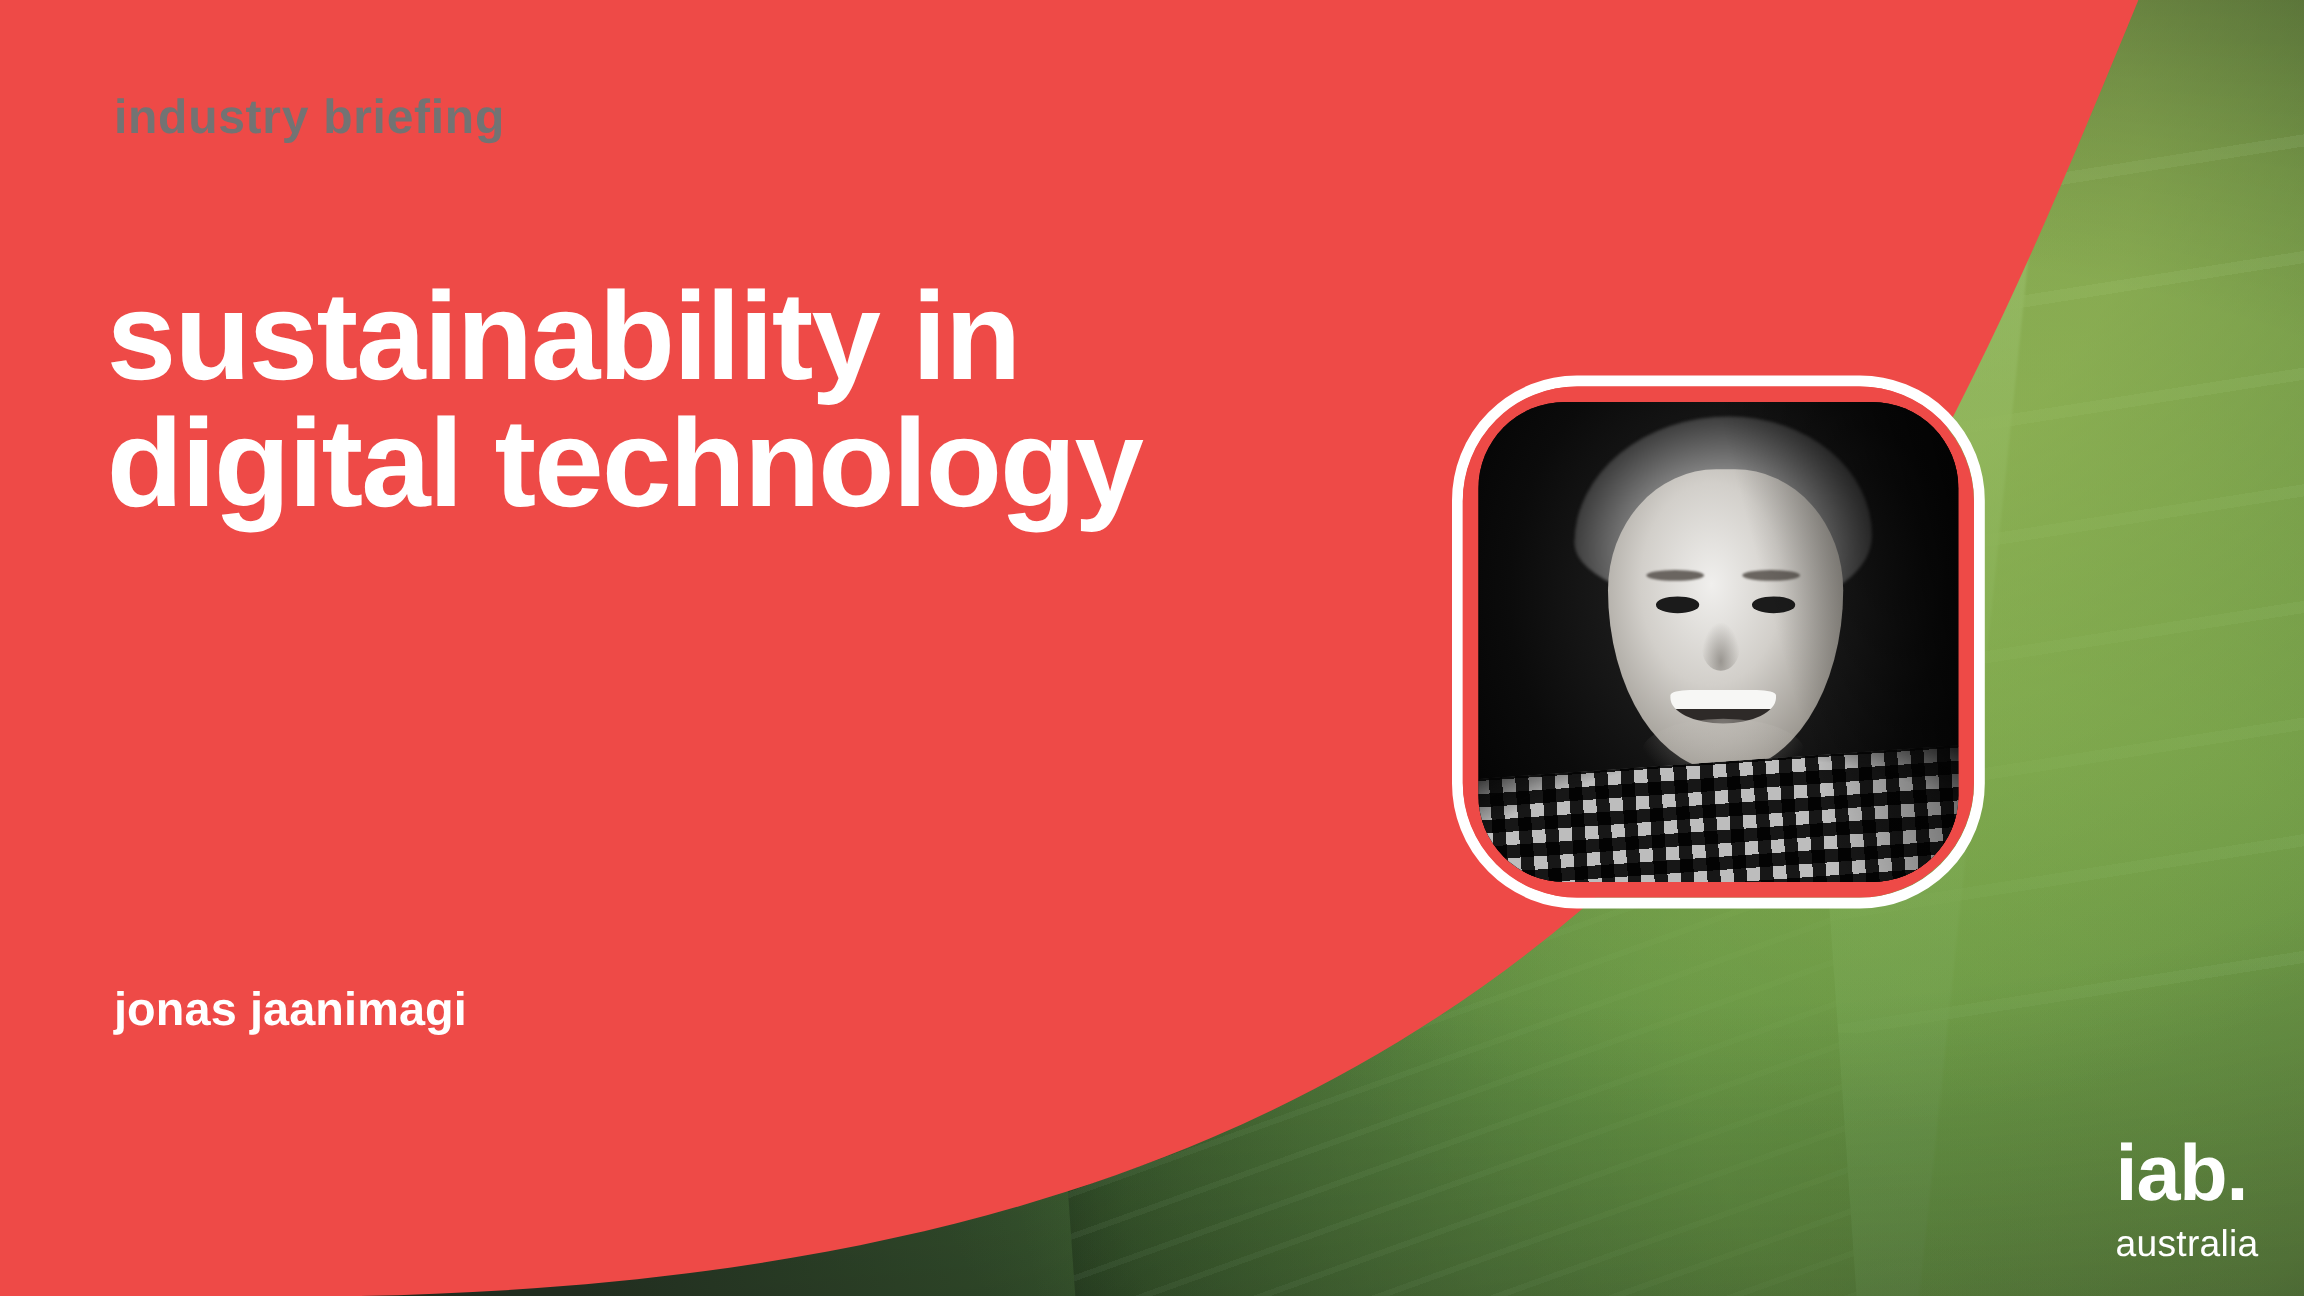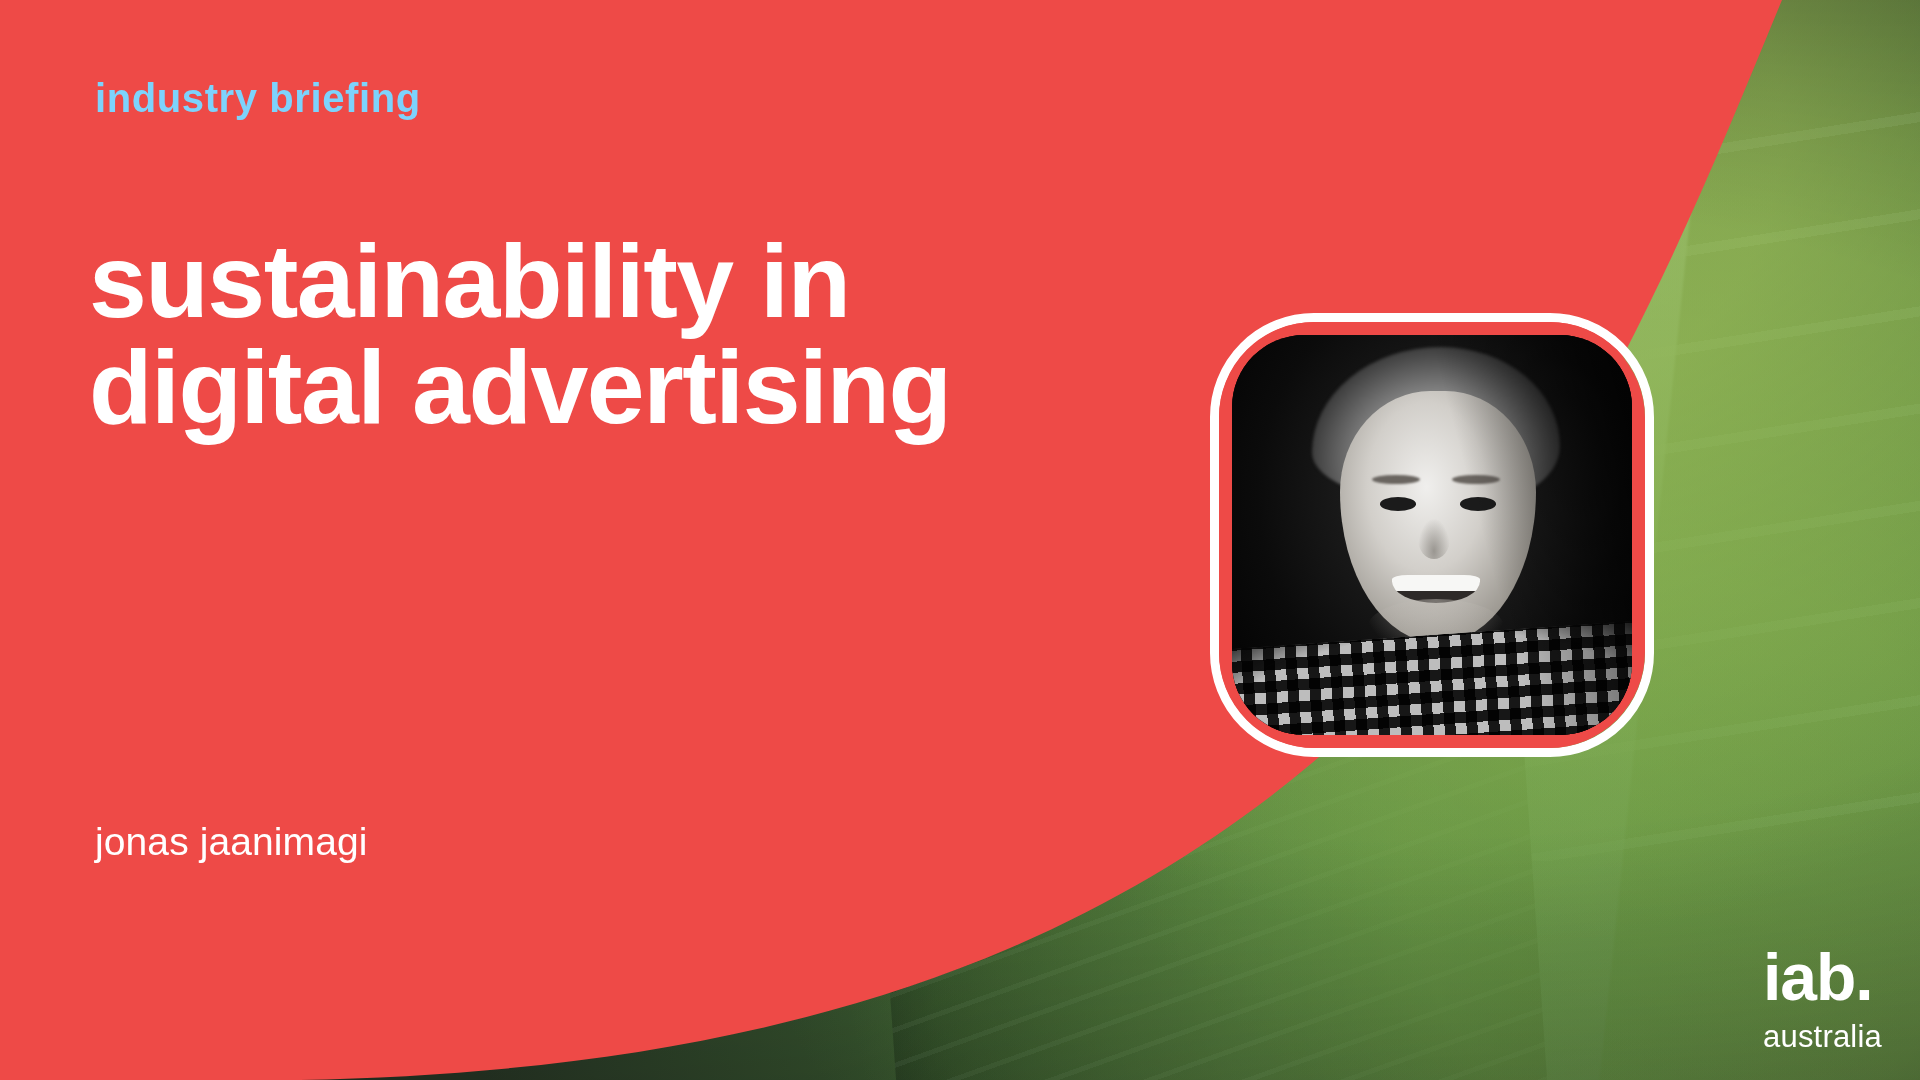"industry briefing" .eyebrow { color: #7dd3fc -> #737373 }
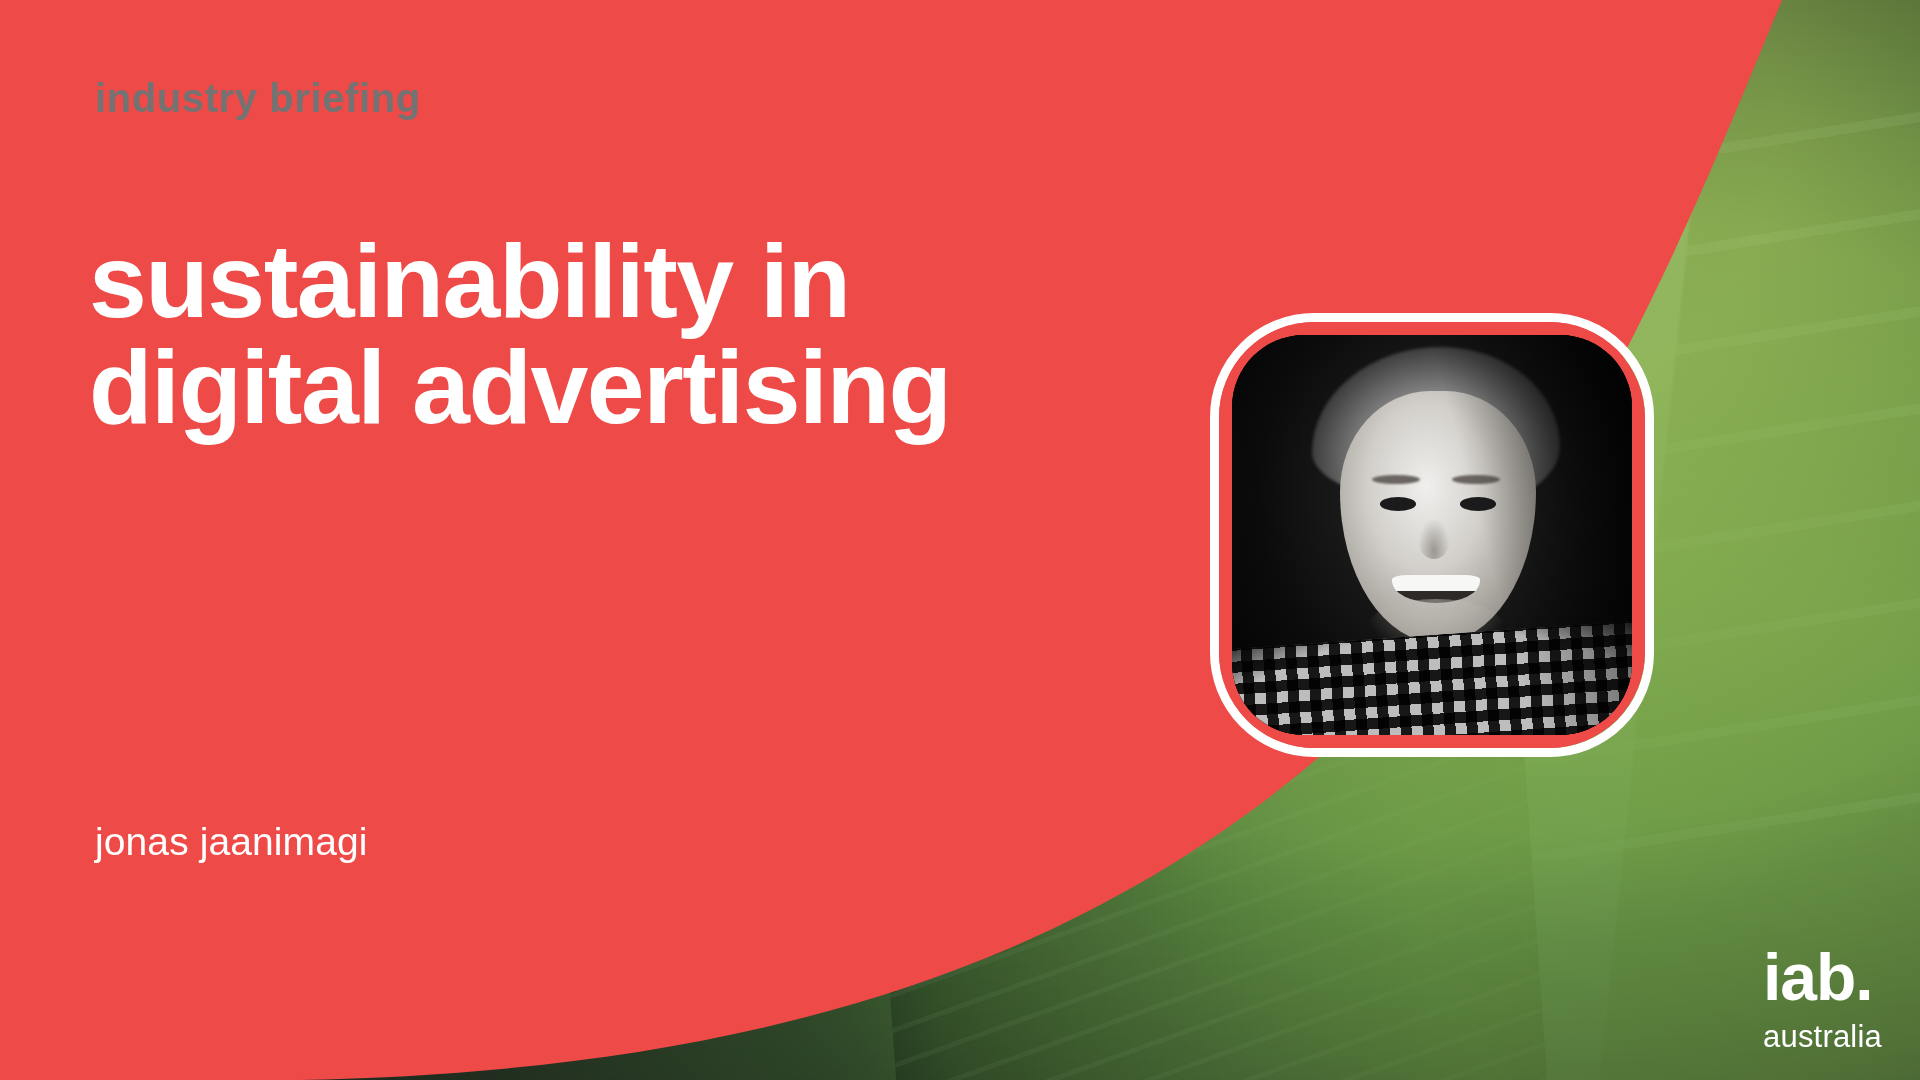"sustainability in" div.headline { text: advertising -> technology }
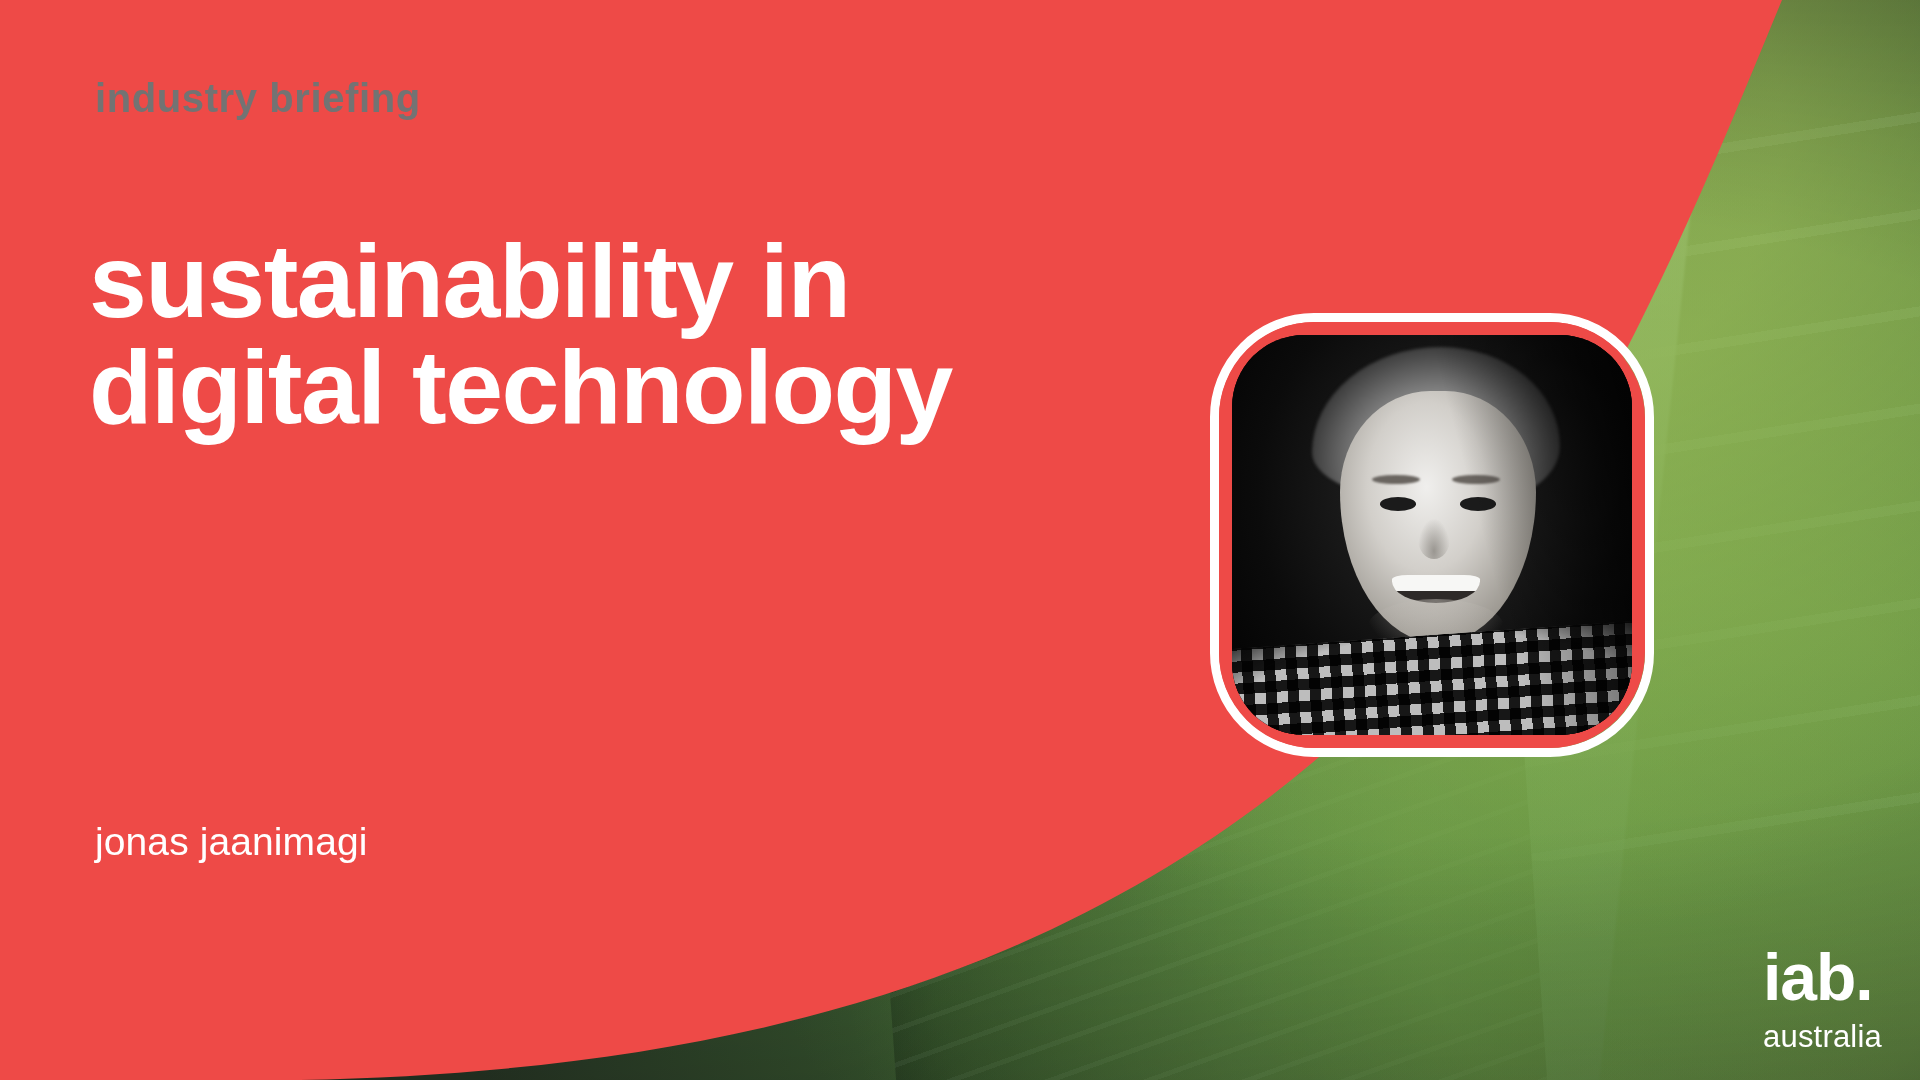"jonas jaanimagi" .credit-name { font-weight: 400 -> 700 }
